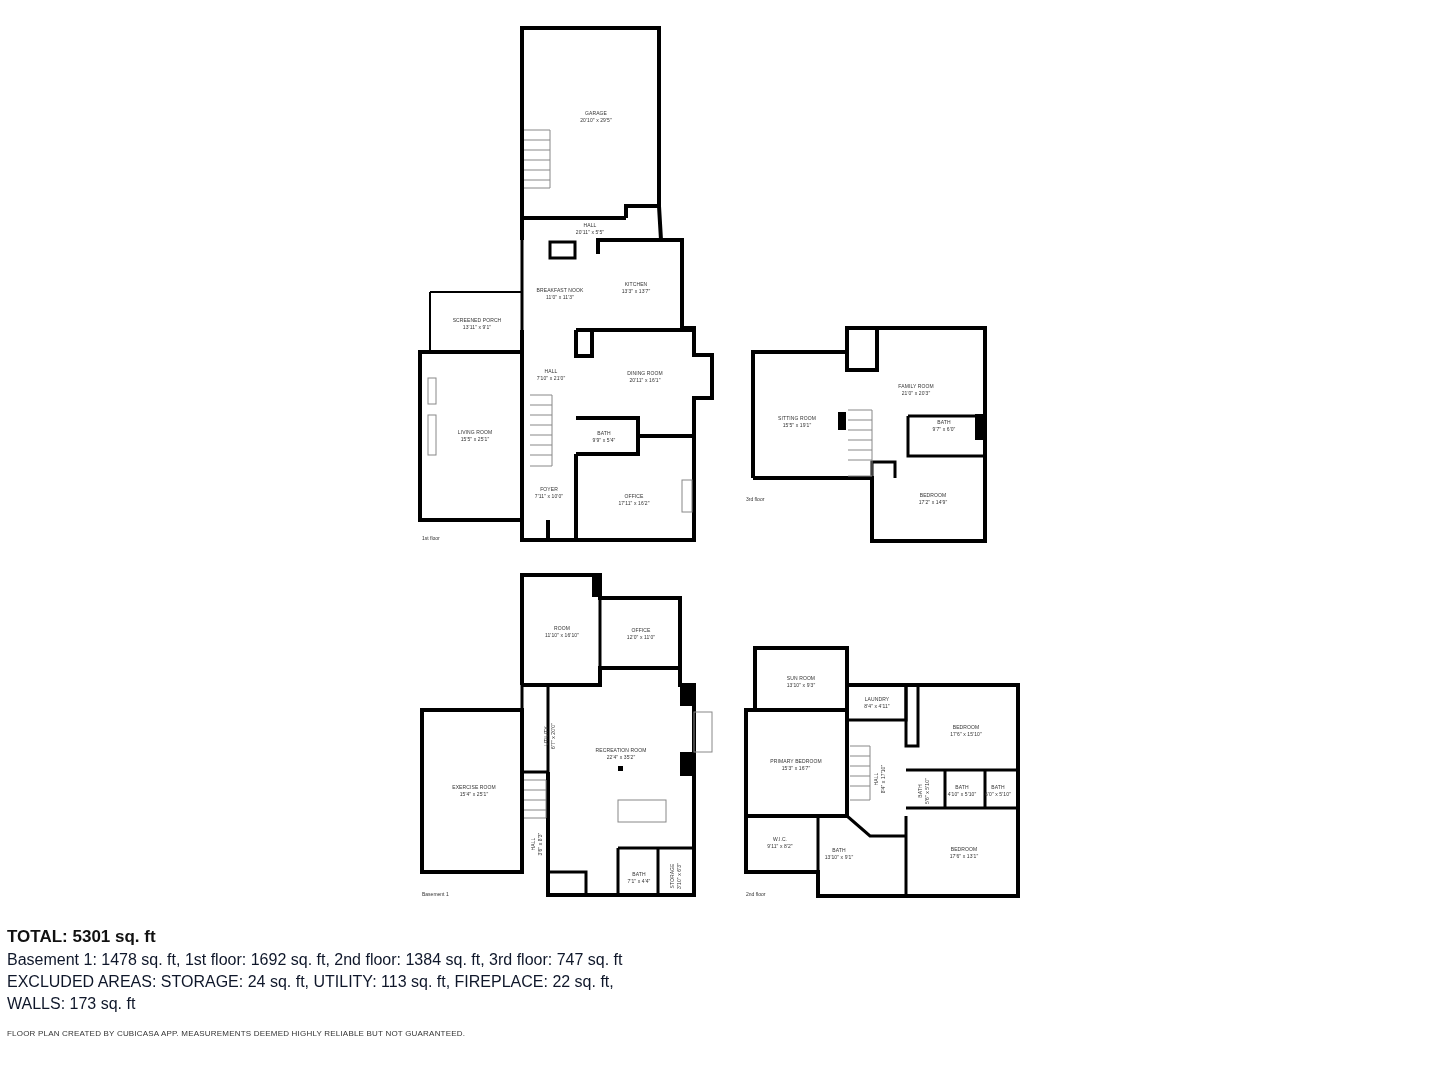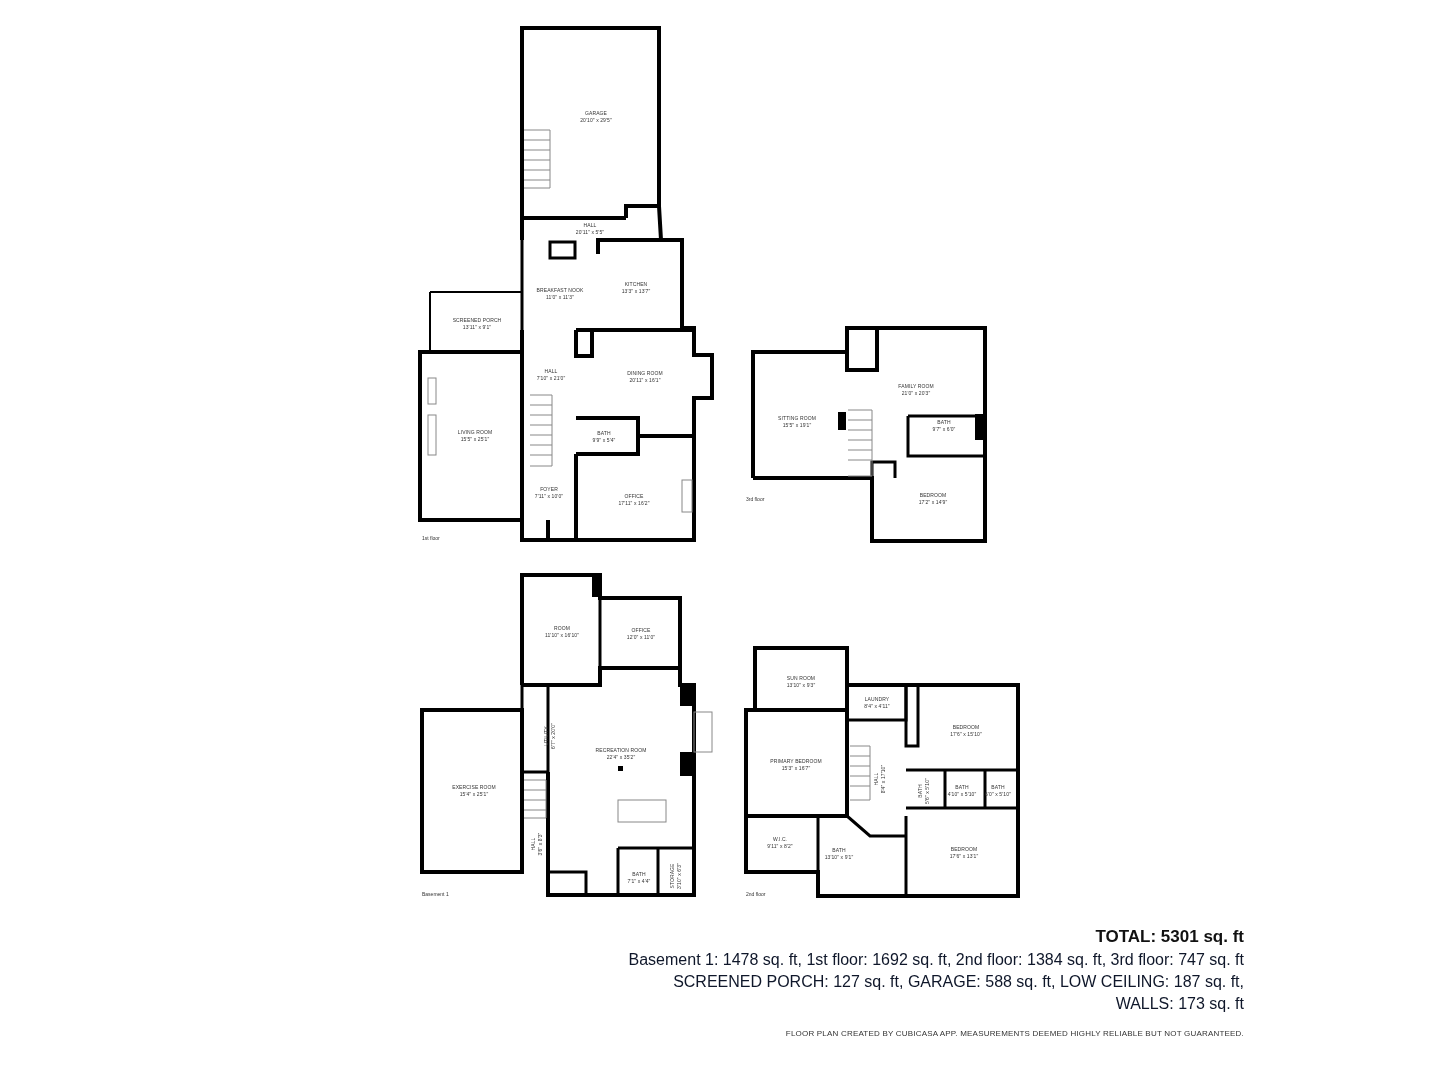"TOTAL: 5301 sq. ft" #summary { left: 16px -> 7px; text-align: right -> left }
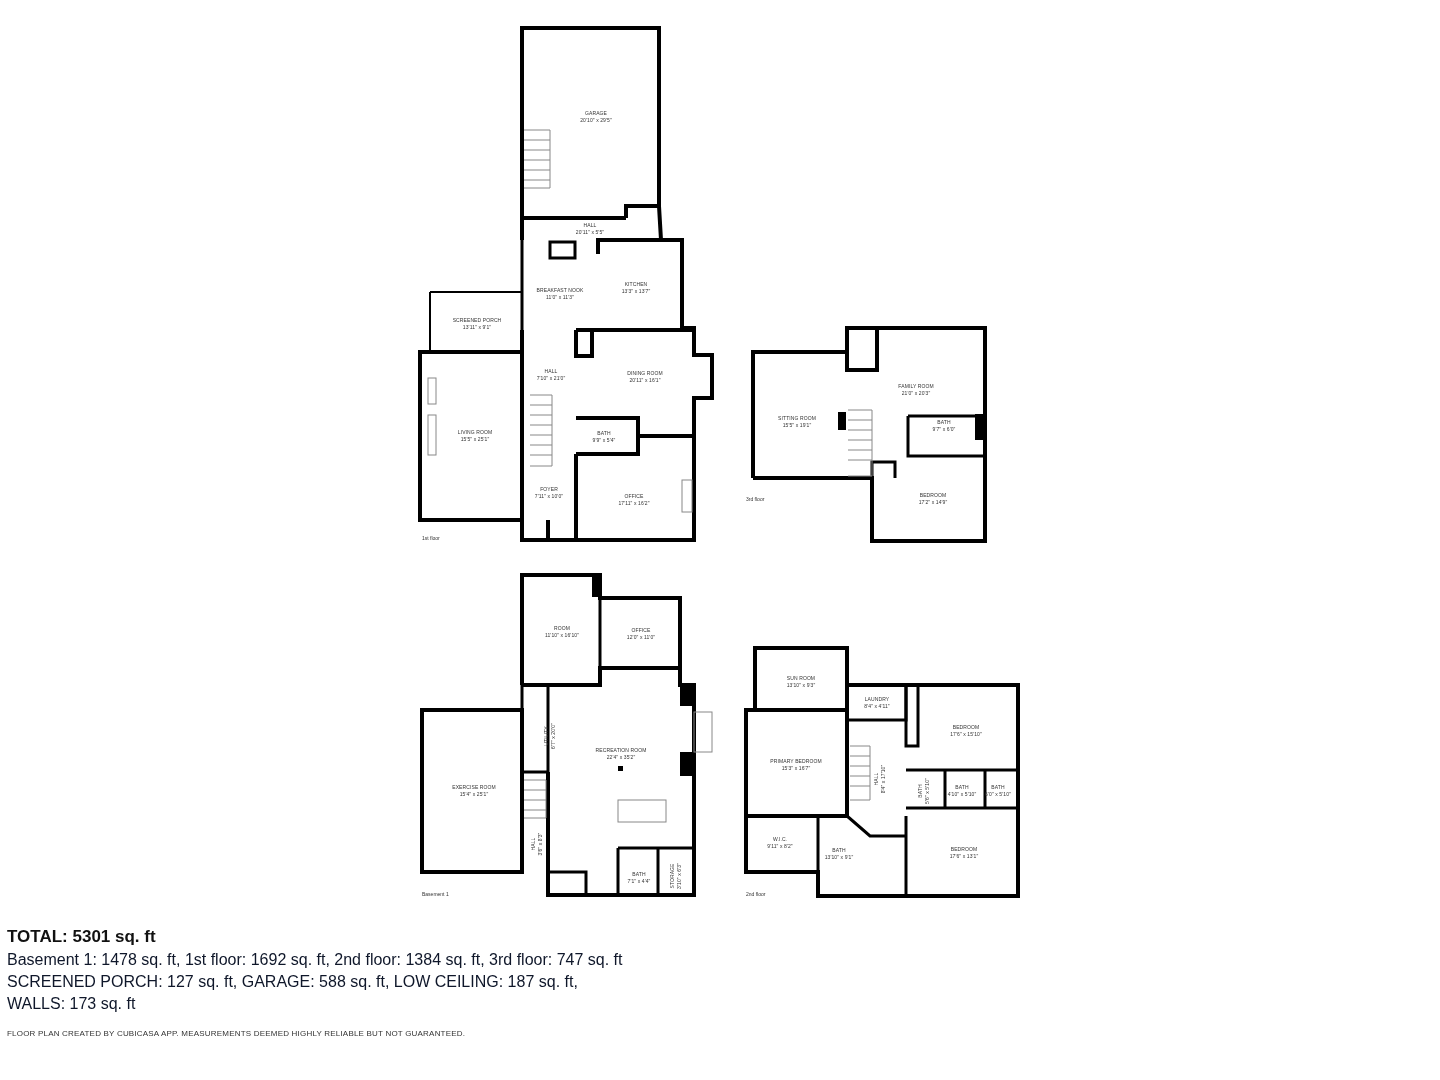"EXCLUDED AREAS: STORAGE: 24 sq." div.line { html: none -> <div>EXCLUDED AREAS: STORAGE: 24 sq. ft, UTILITY: 113 sq. ft, FIREPLACE: 22 sq. ft,</div> }
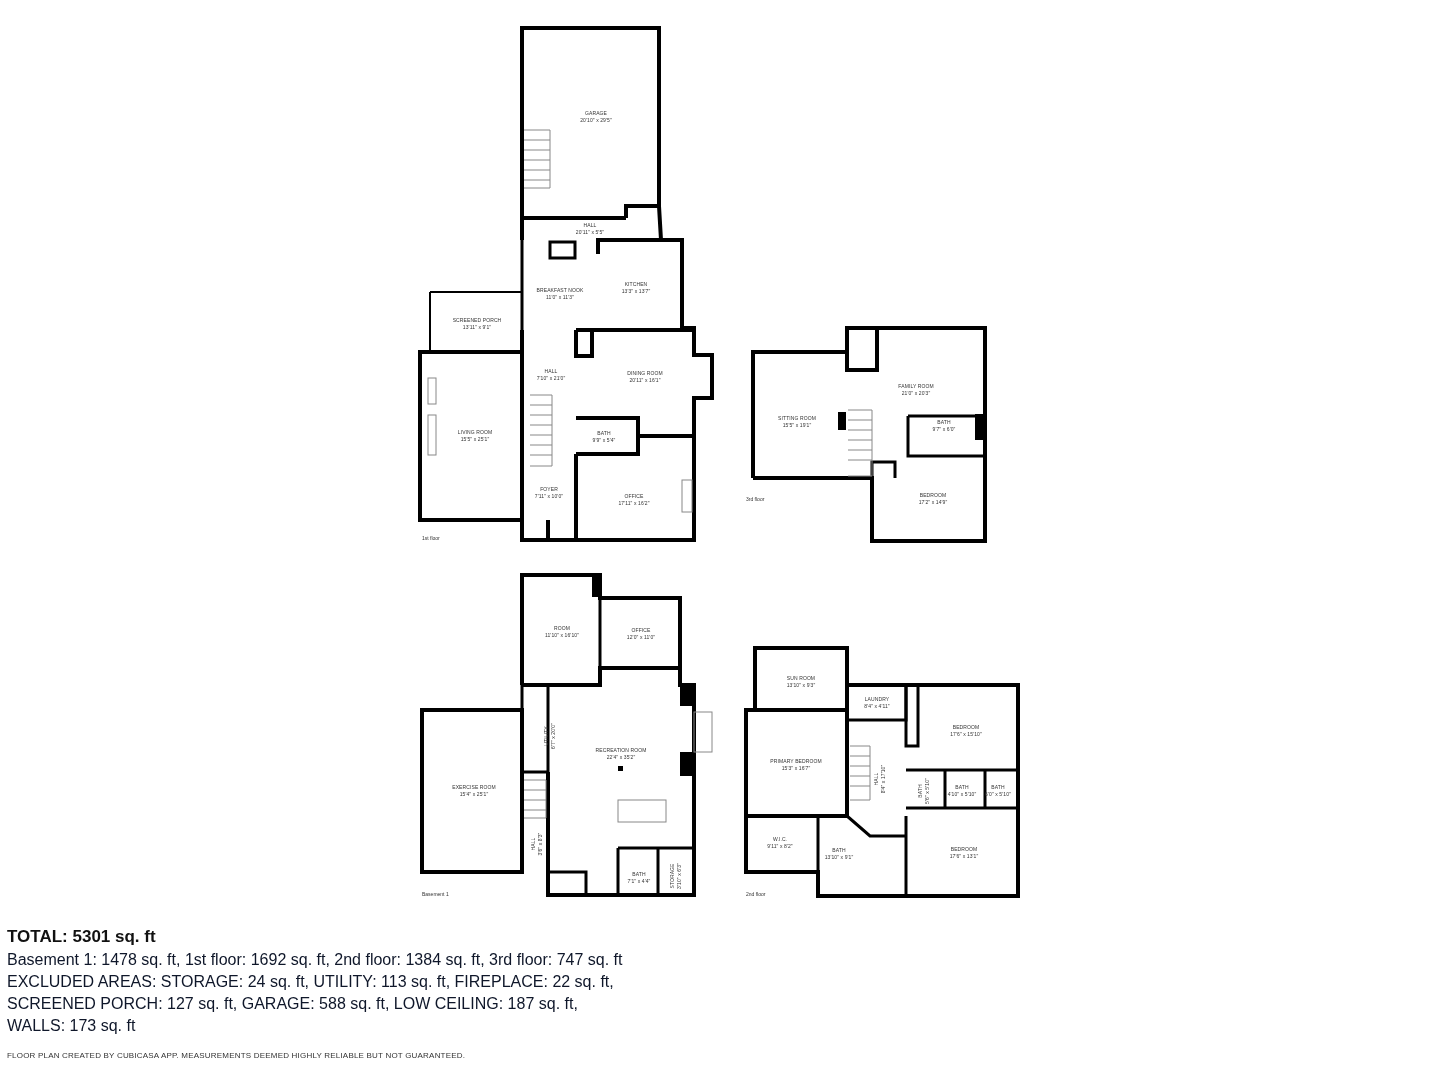"SCREENED PORCH: 127 sq. ft," div.line { html: <div>SCREENED PORCH: 127 sq. ft, GARAGE: 588 sq. ft, LOW CEILING: 187 sq. ft,</div> -> none }
